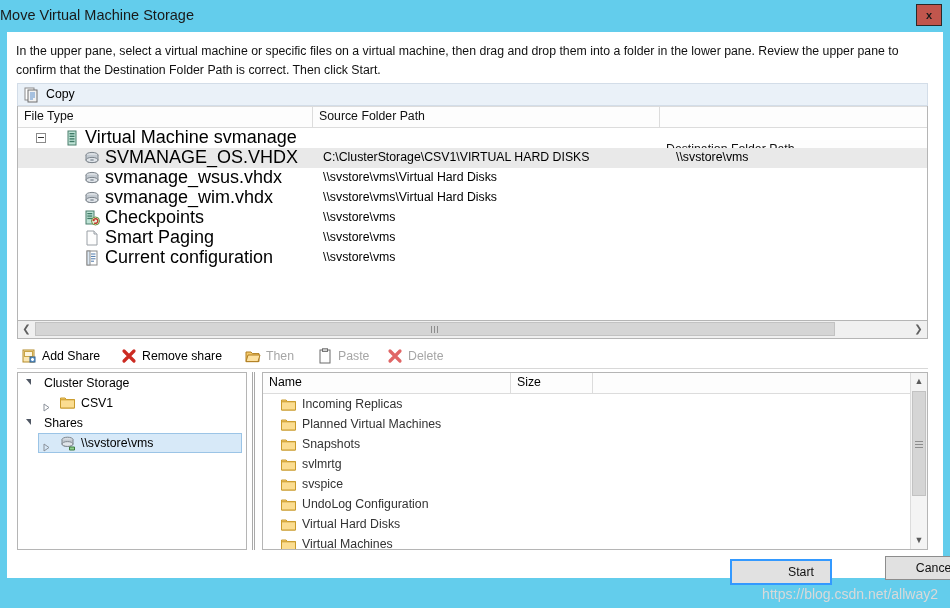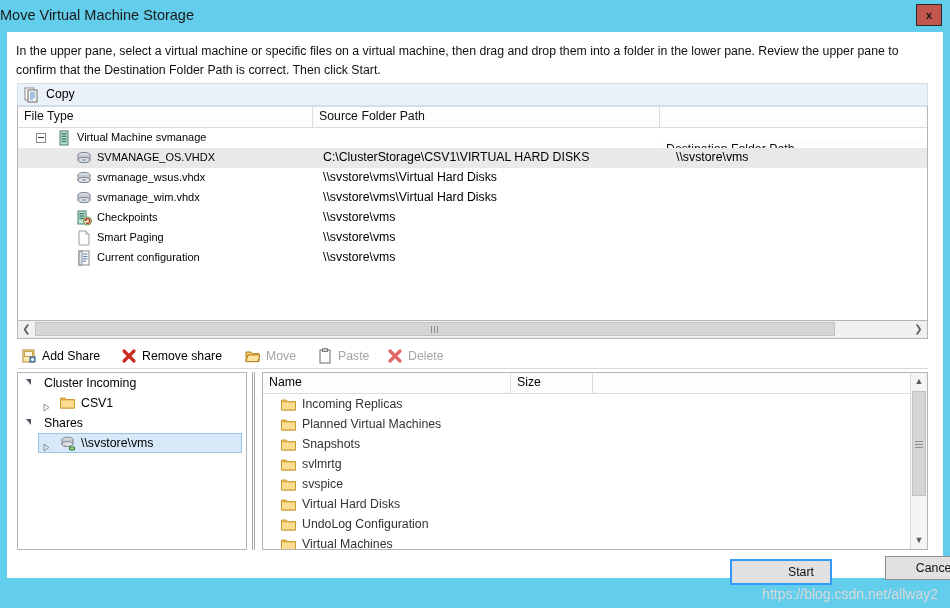"Virtual Machine svmanage" .gr-c0 { font-size: 11px -> 18px; left: 0 -> 8px }
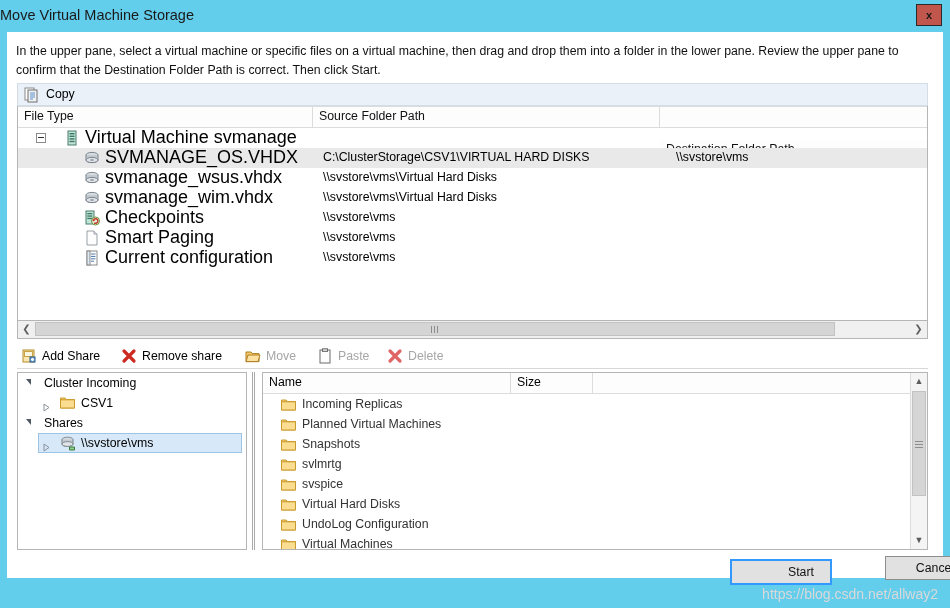"Move" span.tb-text { text: Move -> Then }
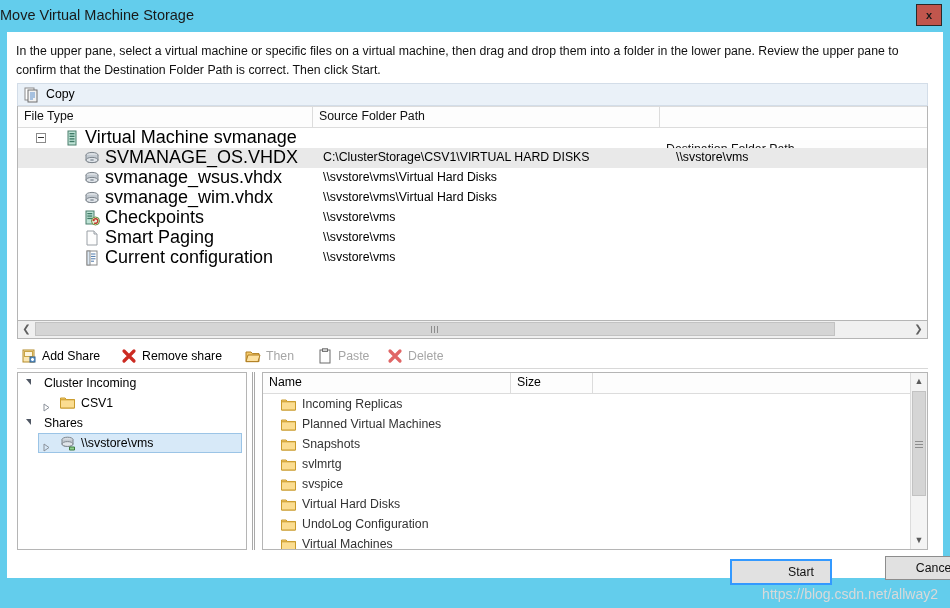"Cluster Incoming" span.tree-label { text: Incoming -> Storage }
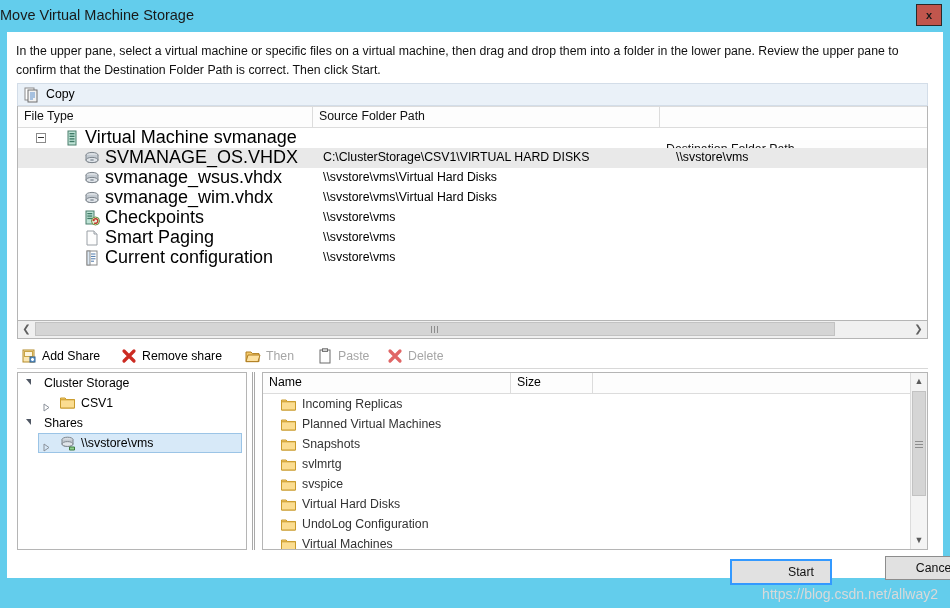"Virtual Hard Disks" div.lp-row { order: before "UndoLog Configuration" -> after "UndoLog Configuration" }
